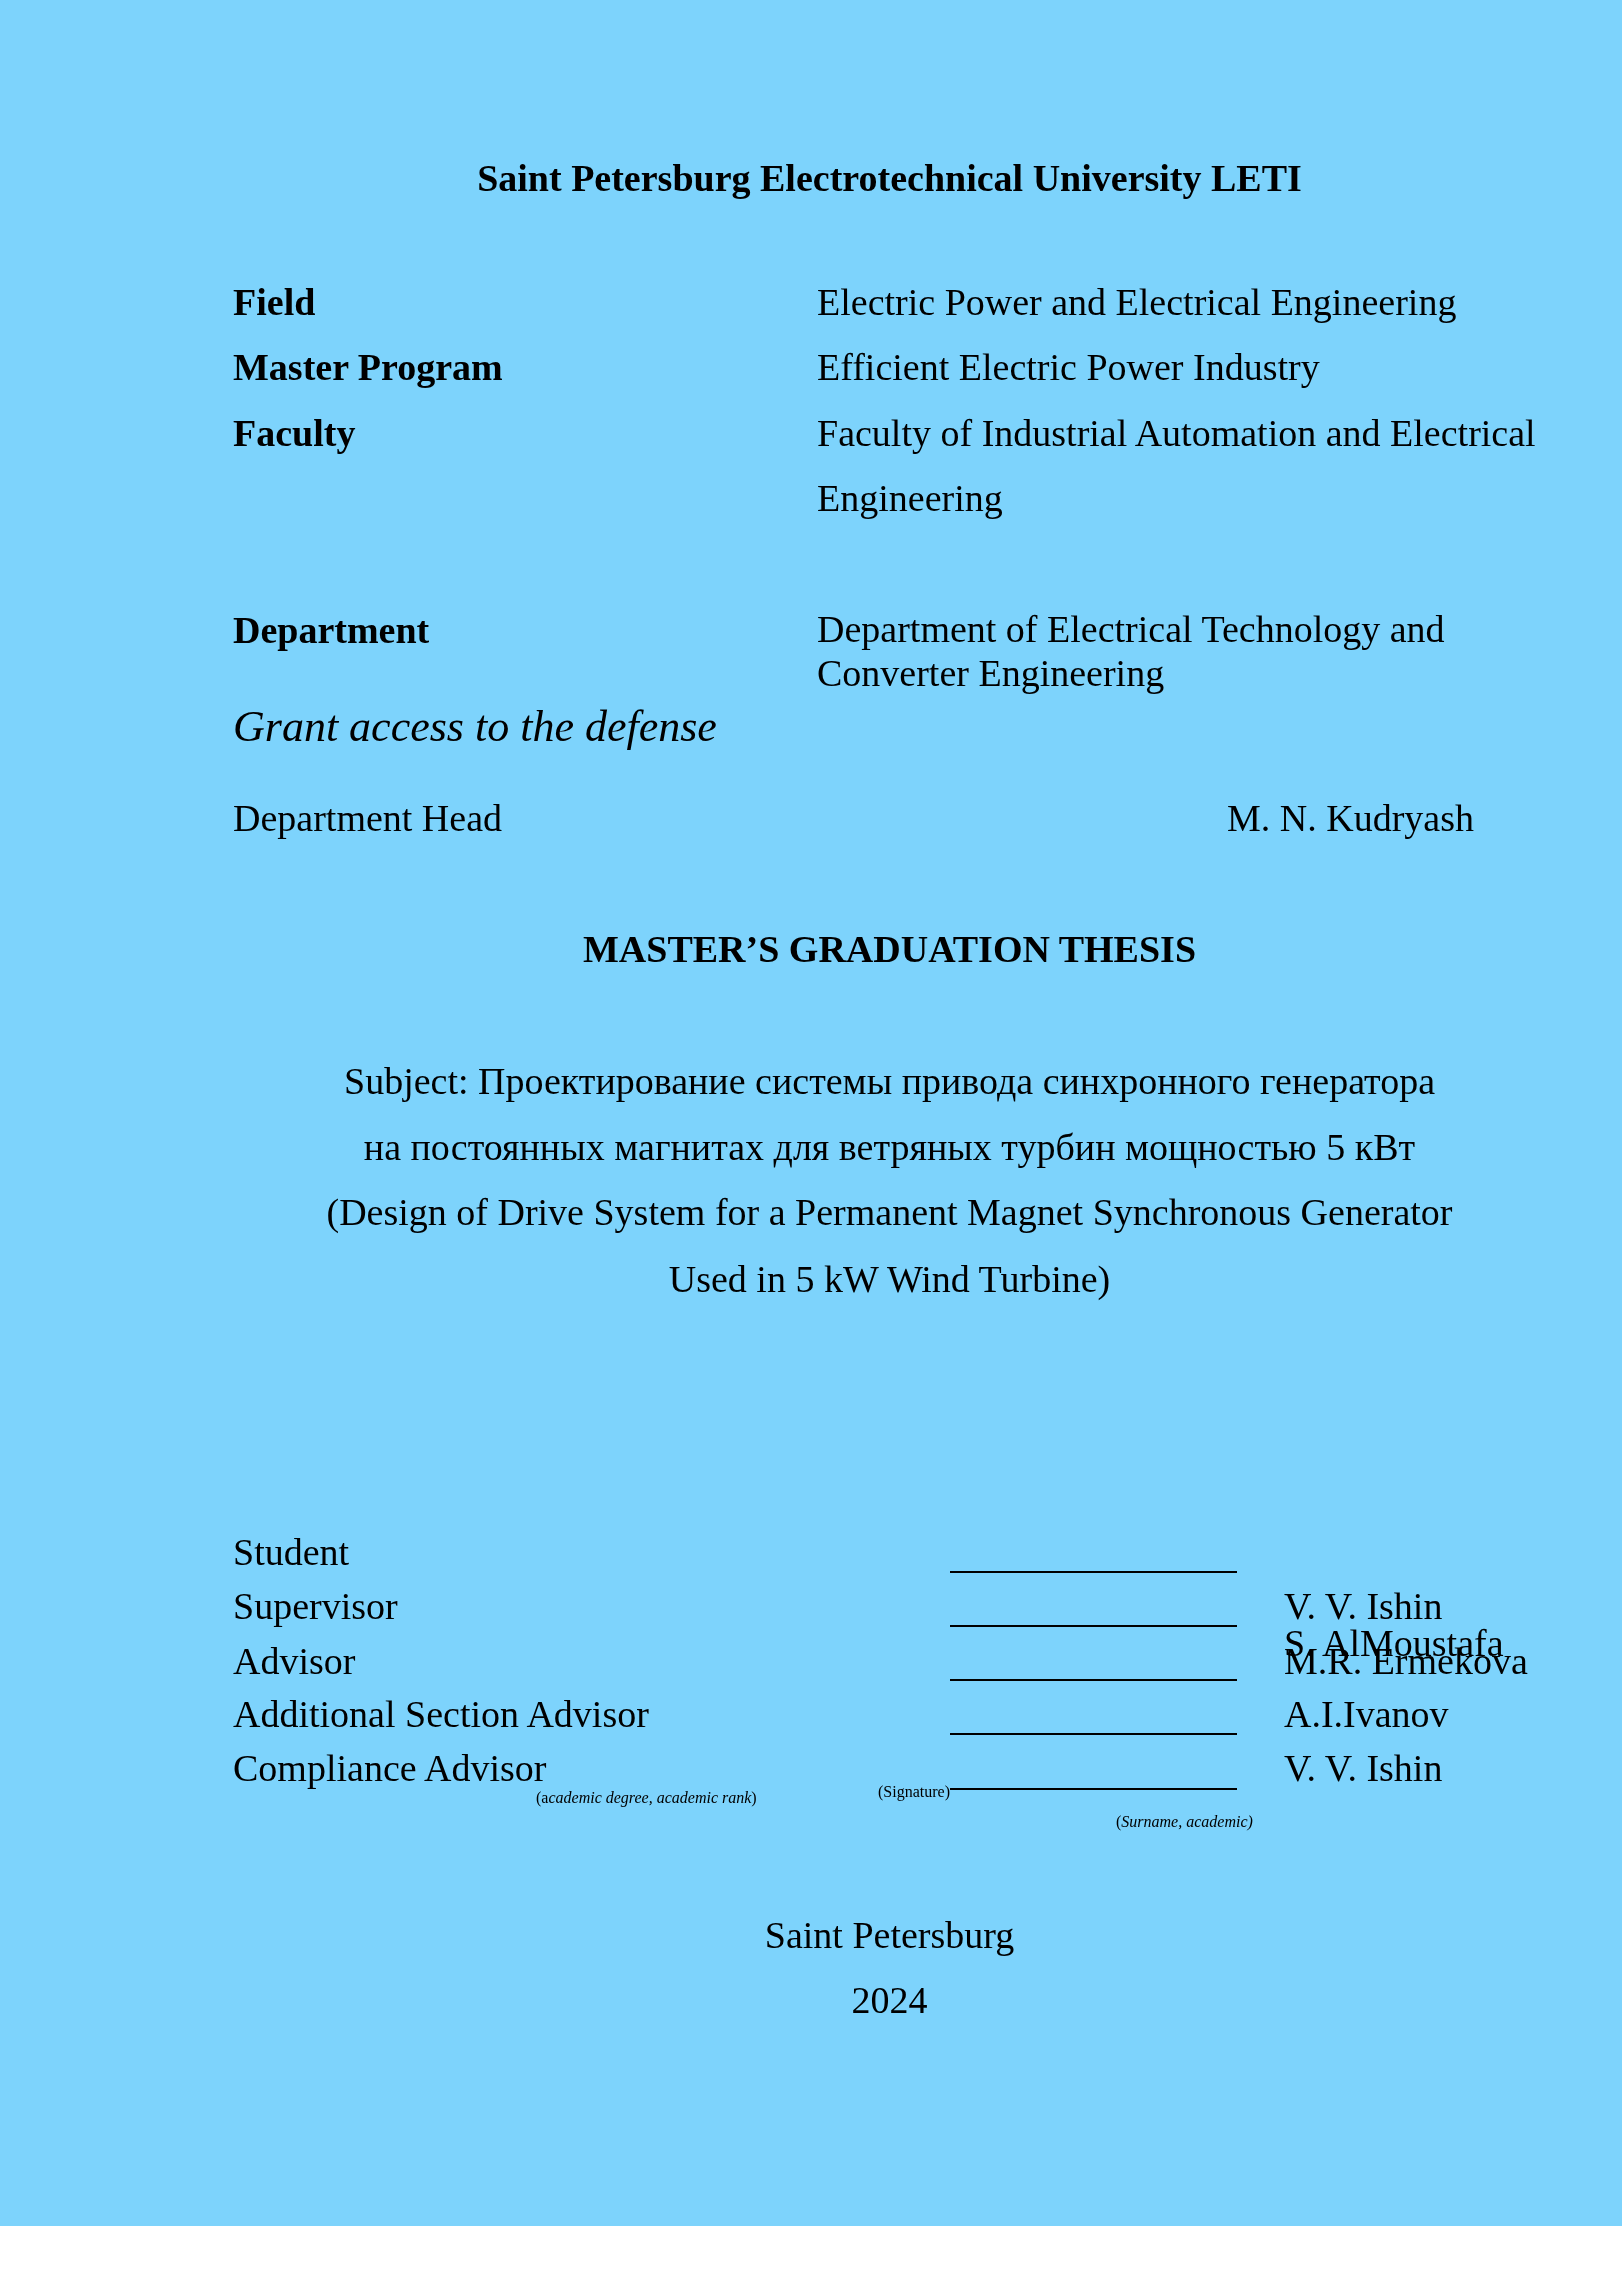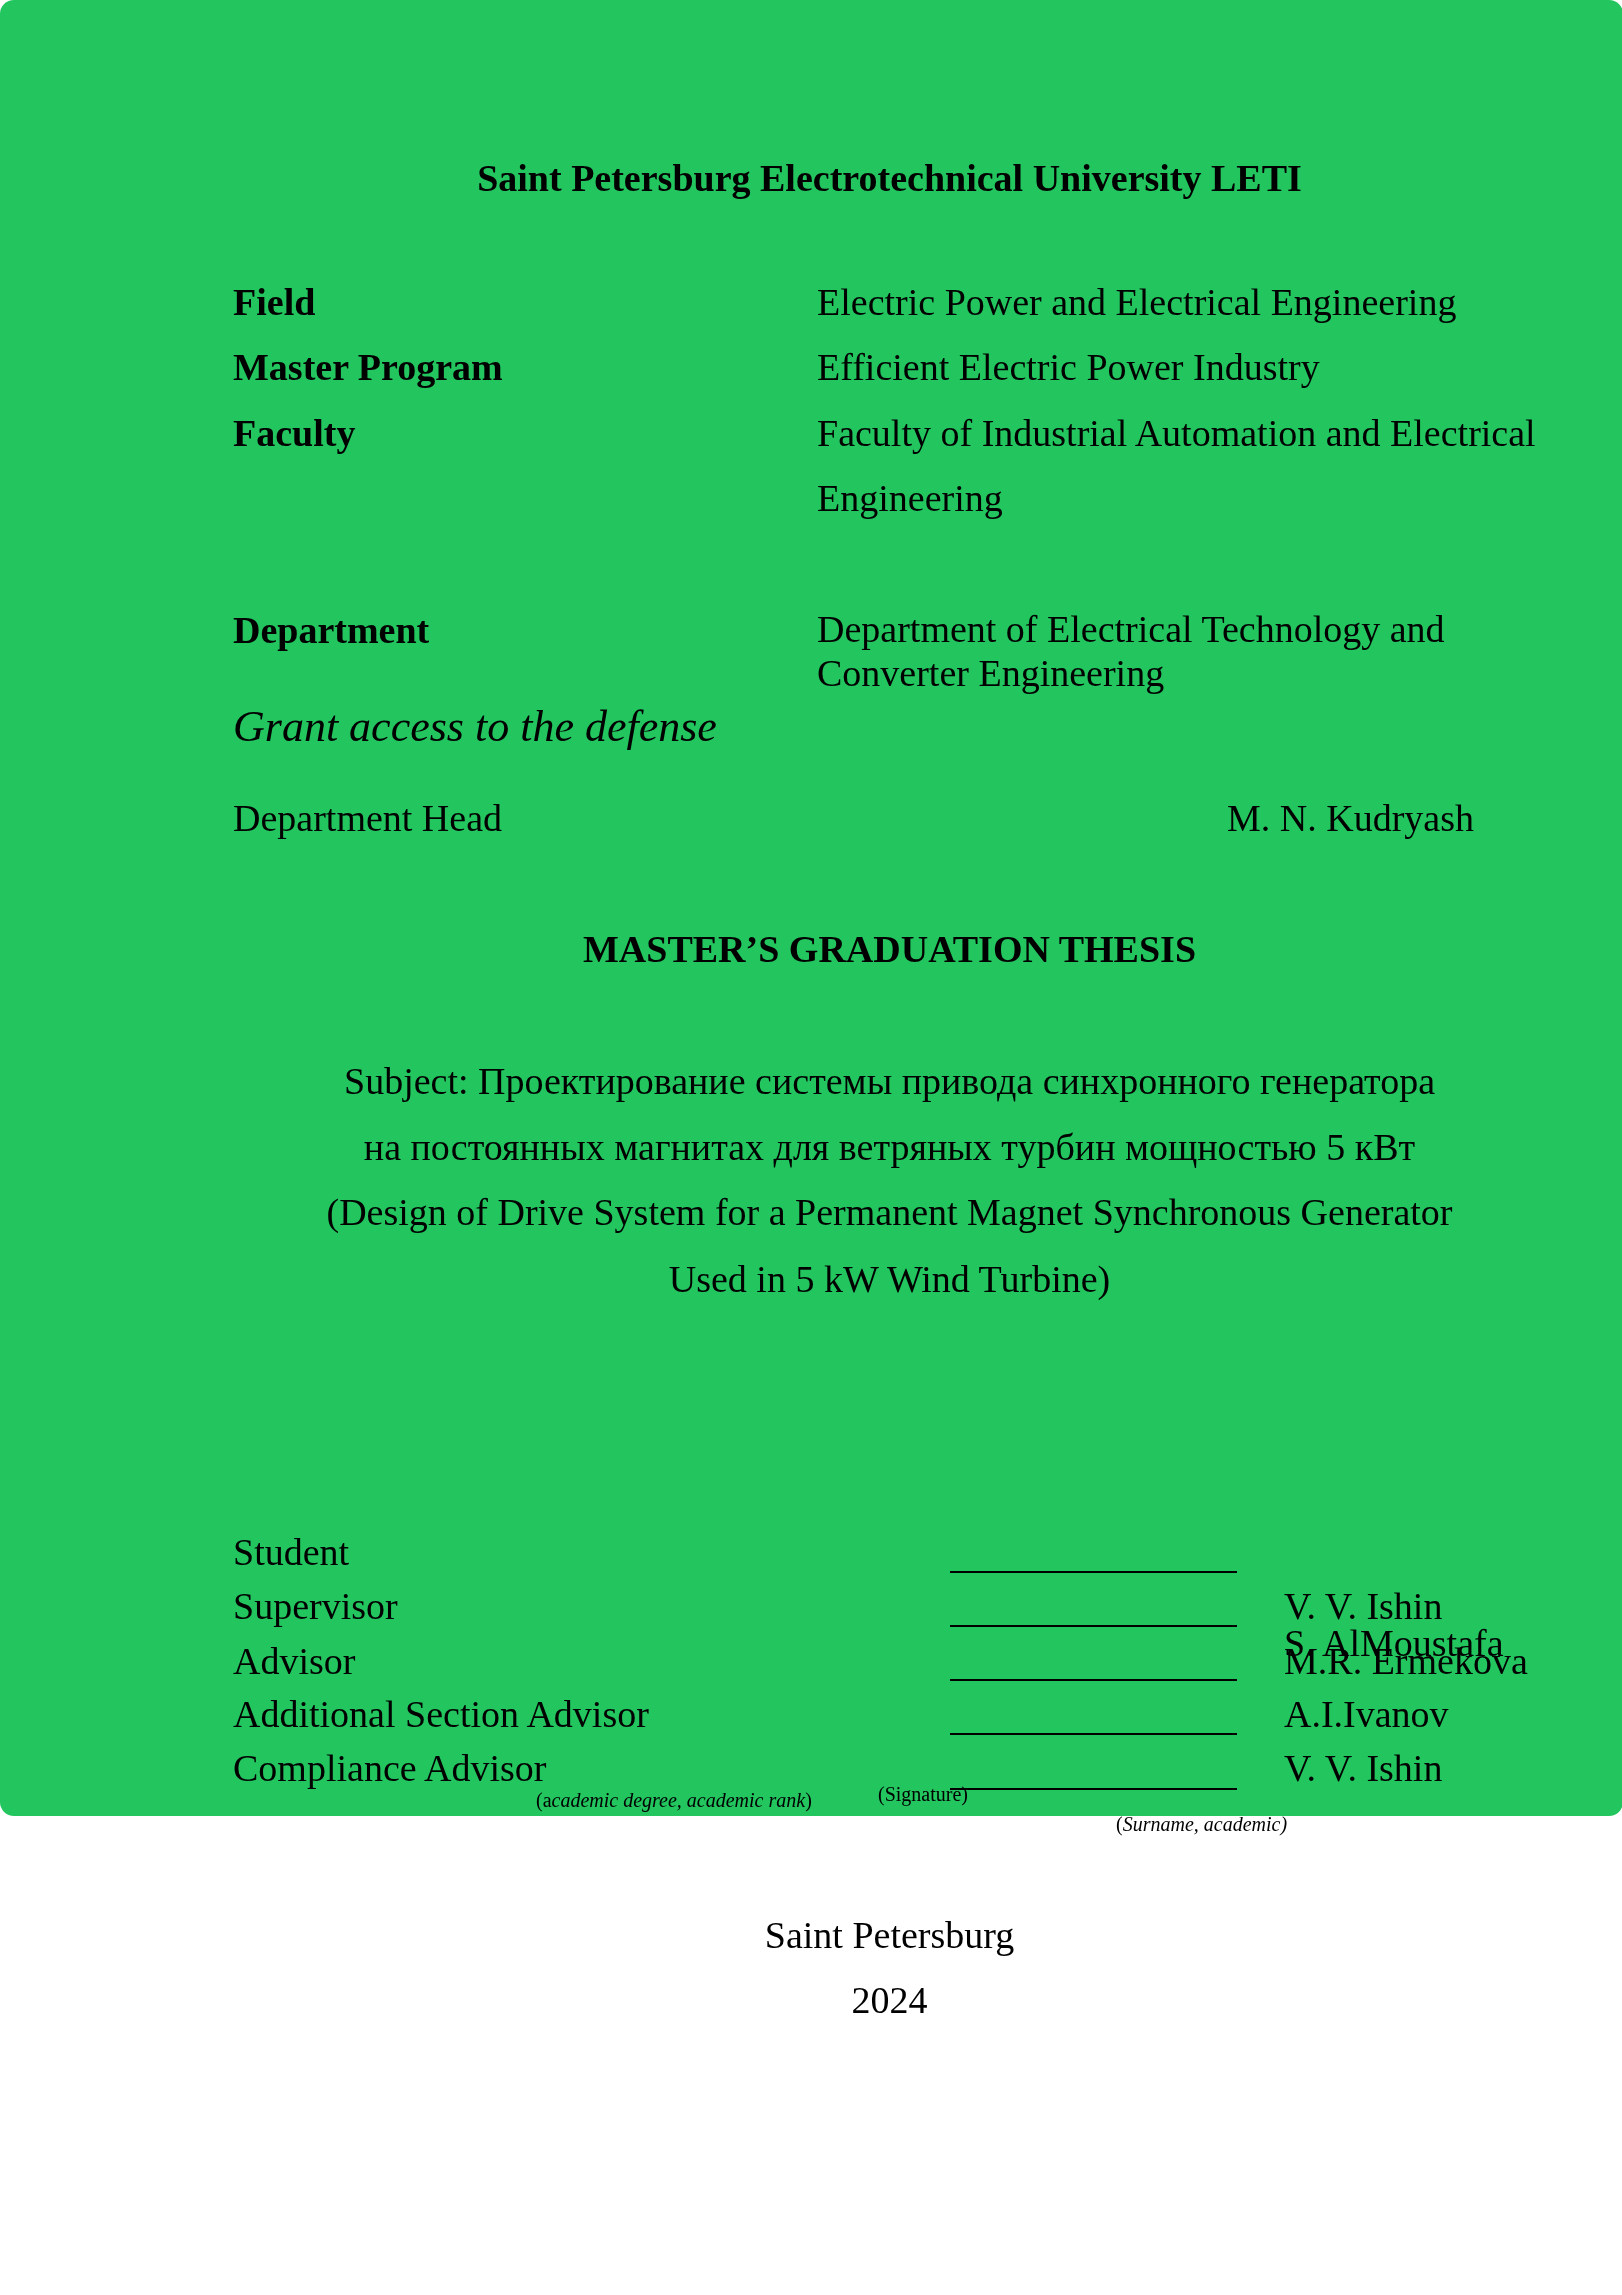"Saint Petersburg Electrotechnical" .page { background: #22c55e -> #7dd3fc; border-radius: 14px -> none; height: 1816px -> 2226px }
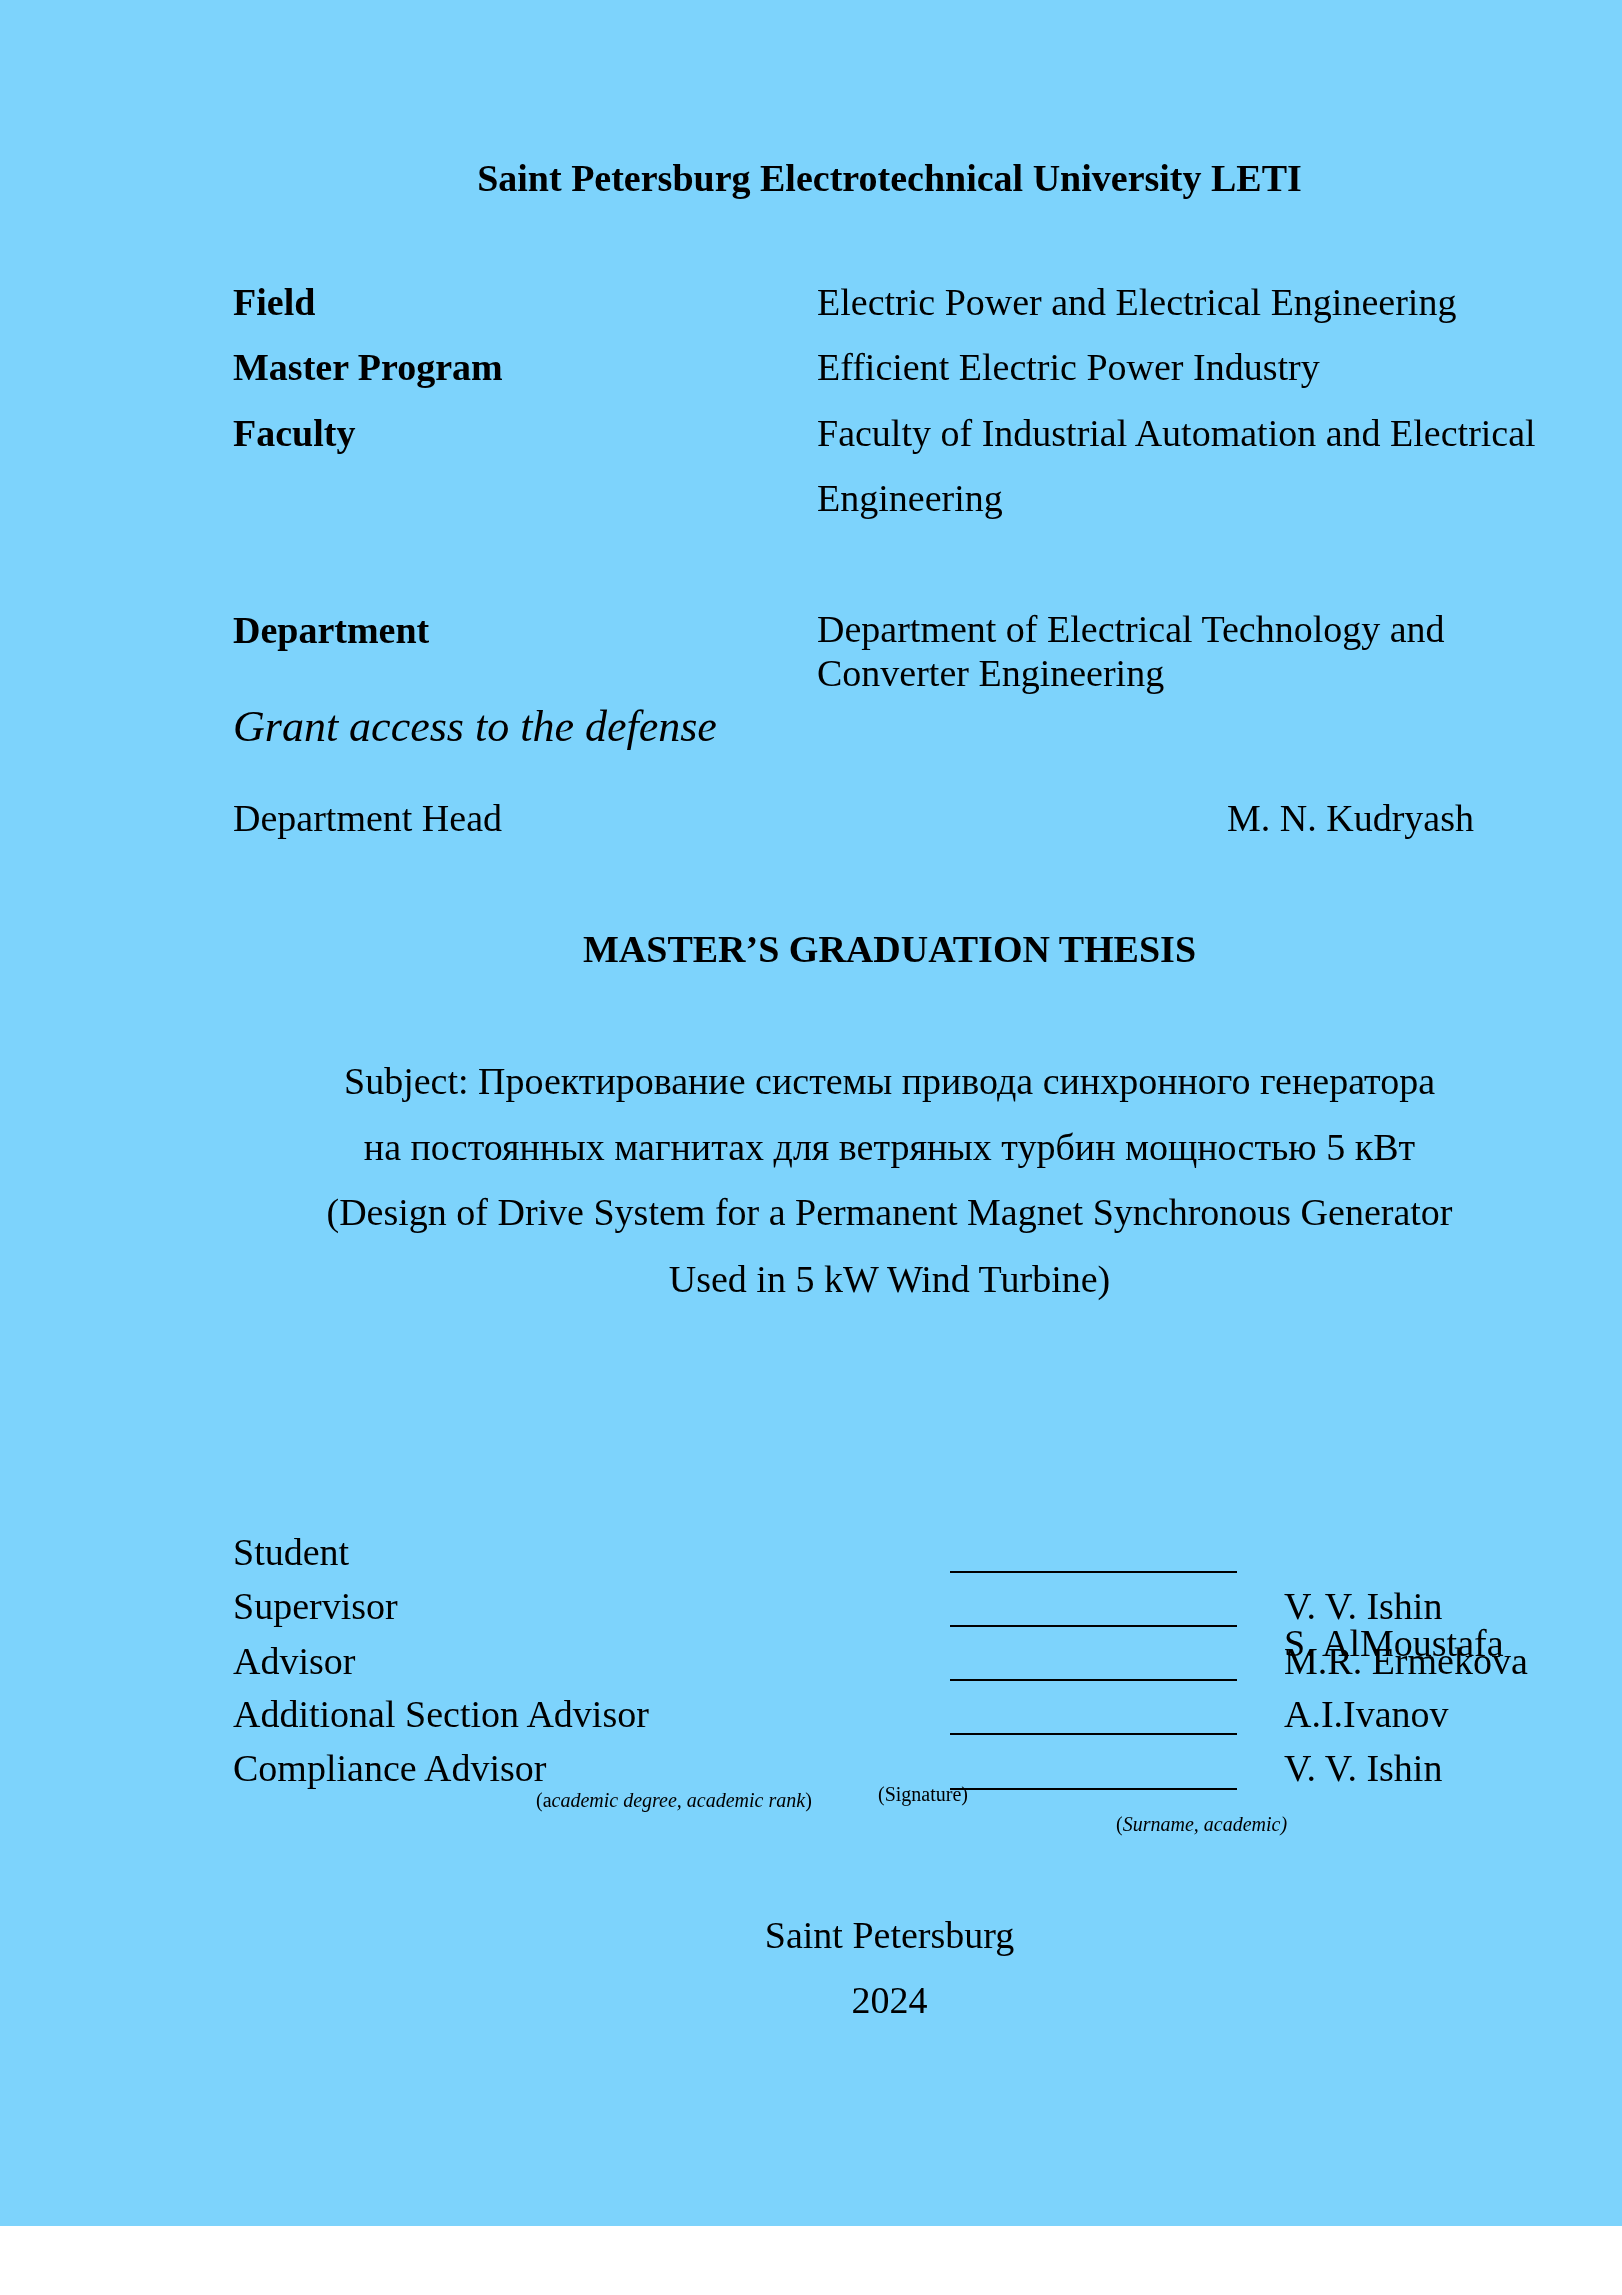"(academic degree, academic rank)" .small { font-size: 20px -> 16px }
